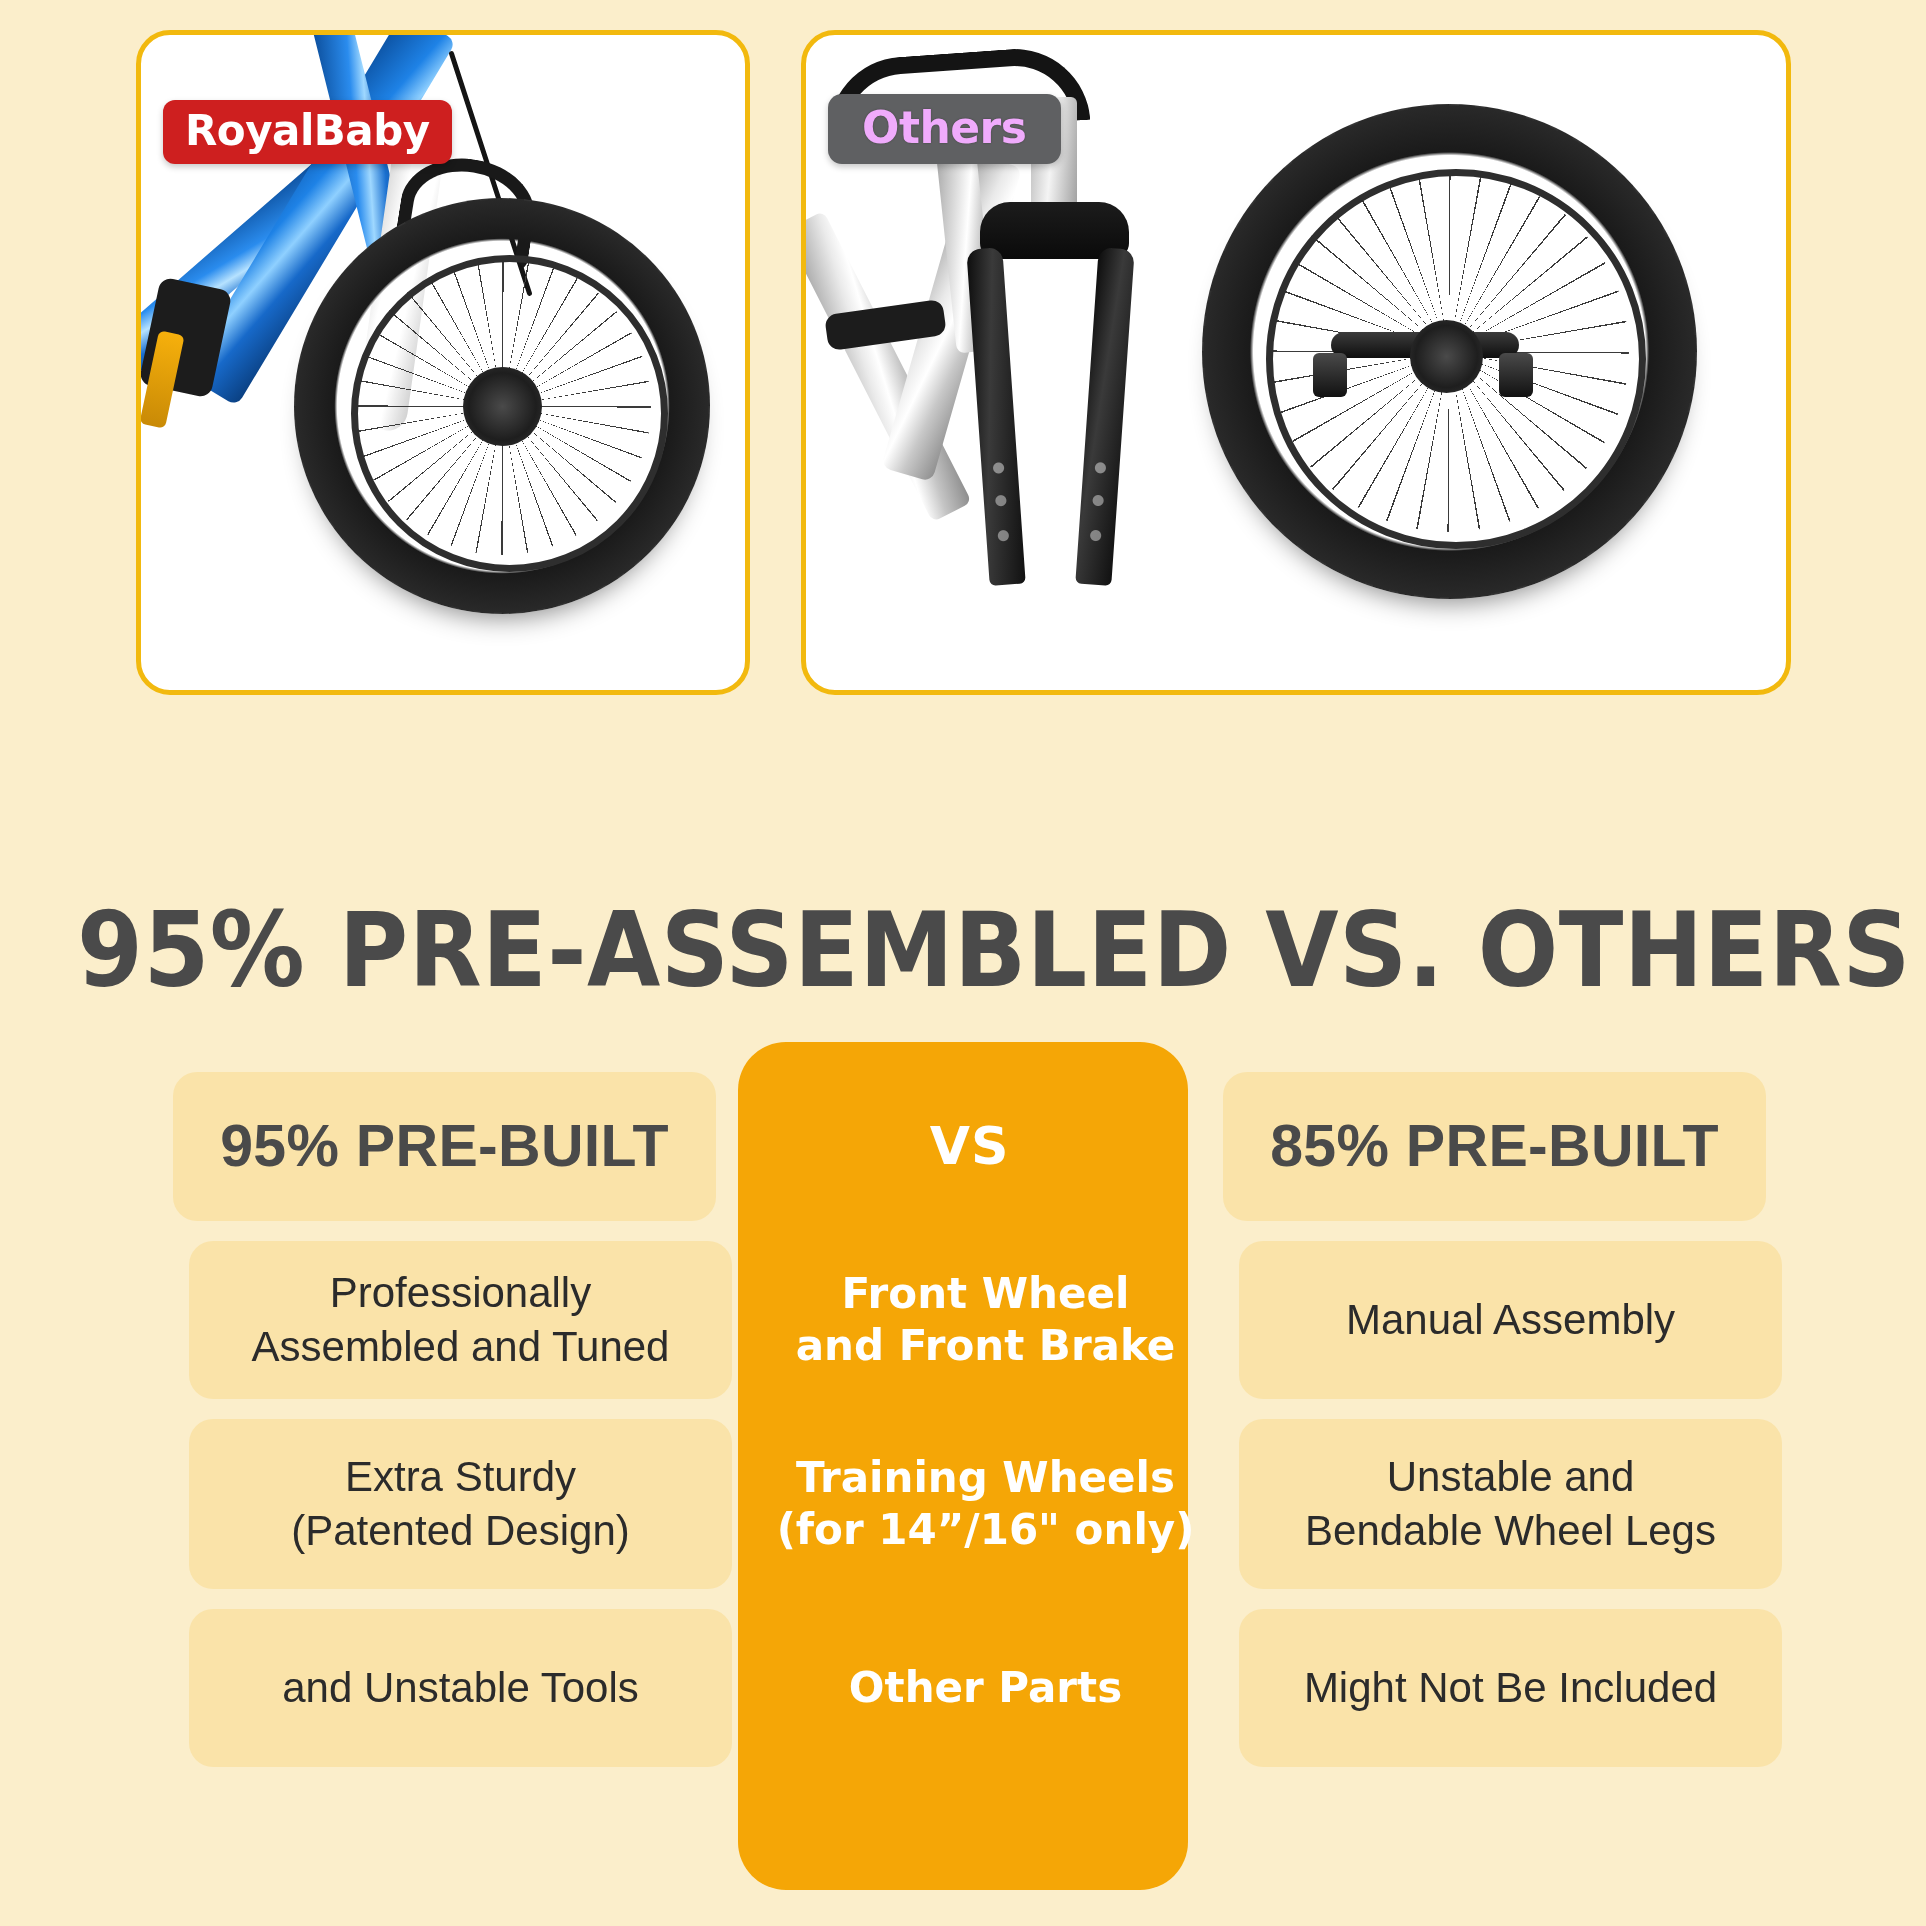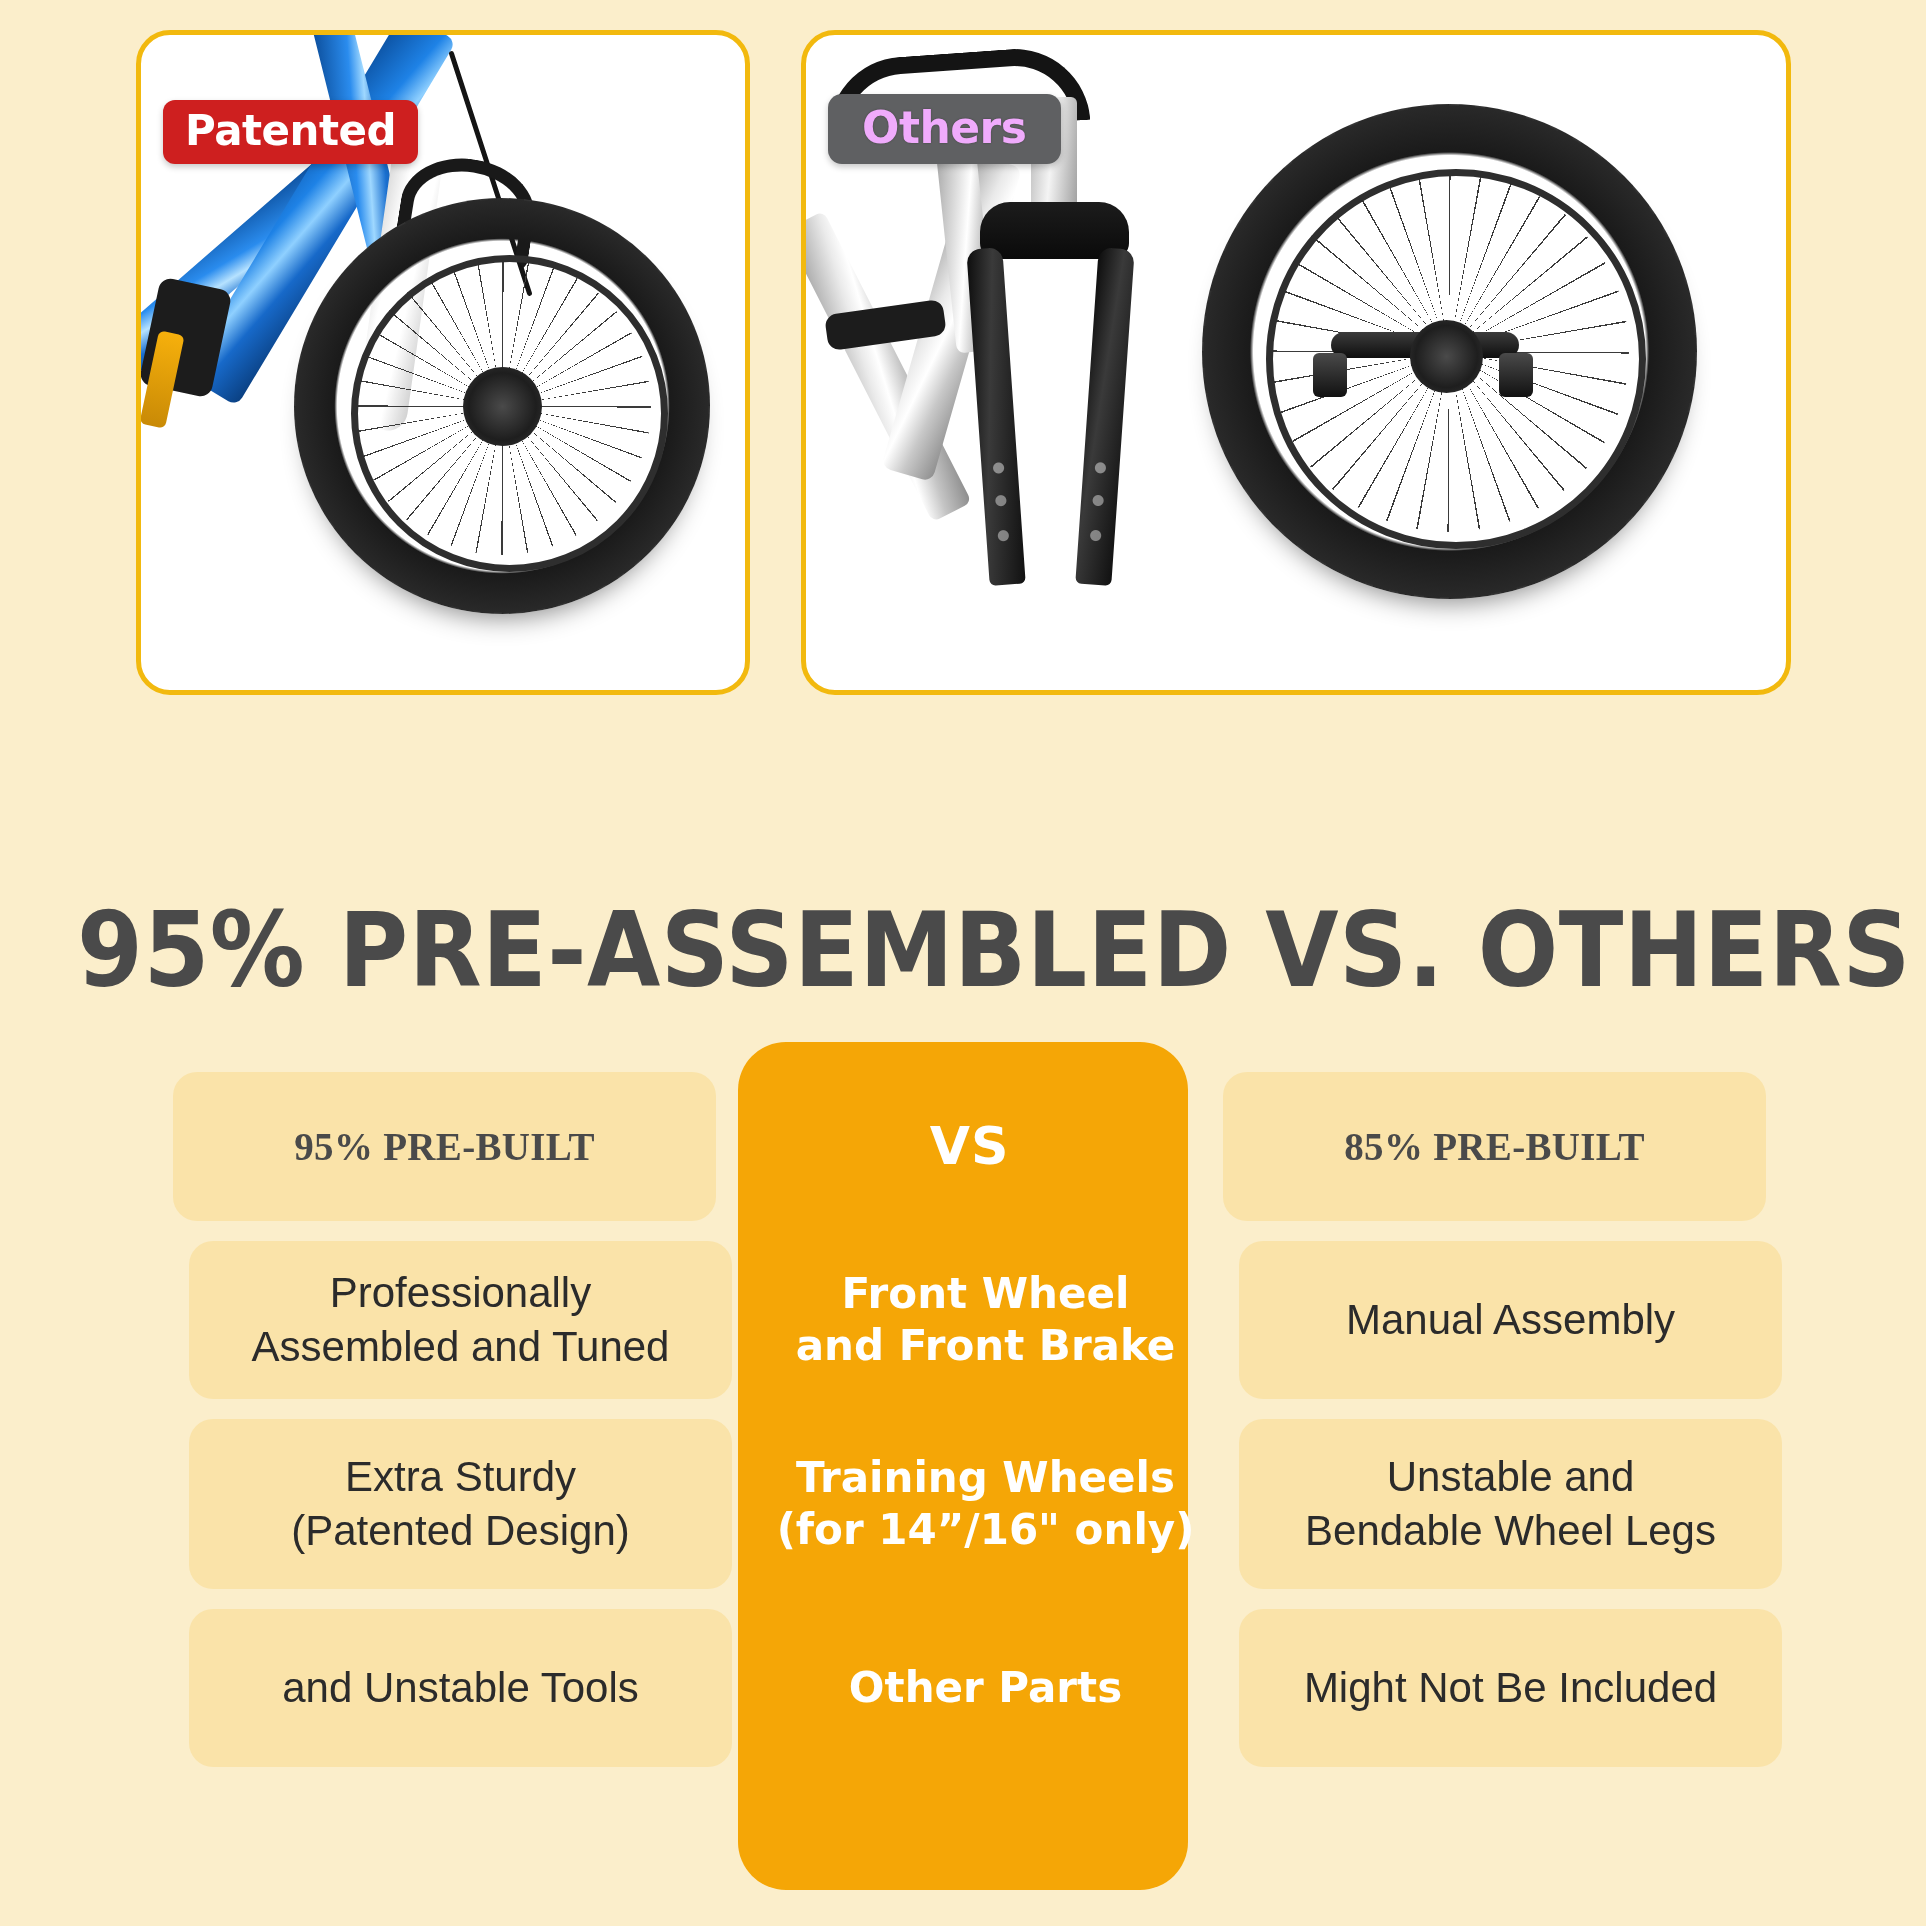"Patented" span.badge-text { text: Patented -> RoyalBaby }
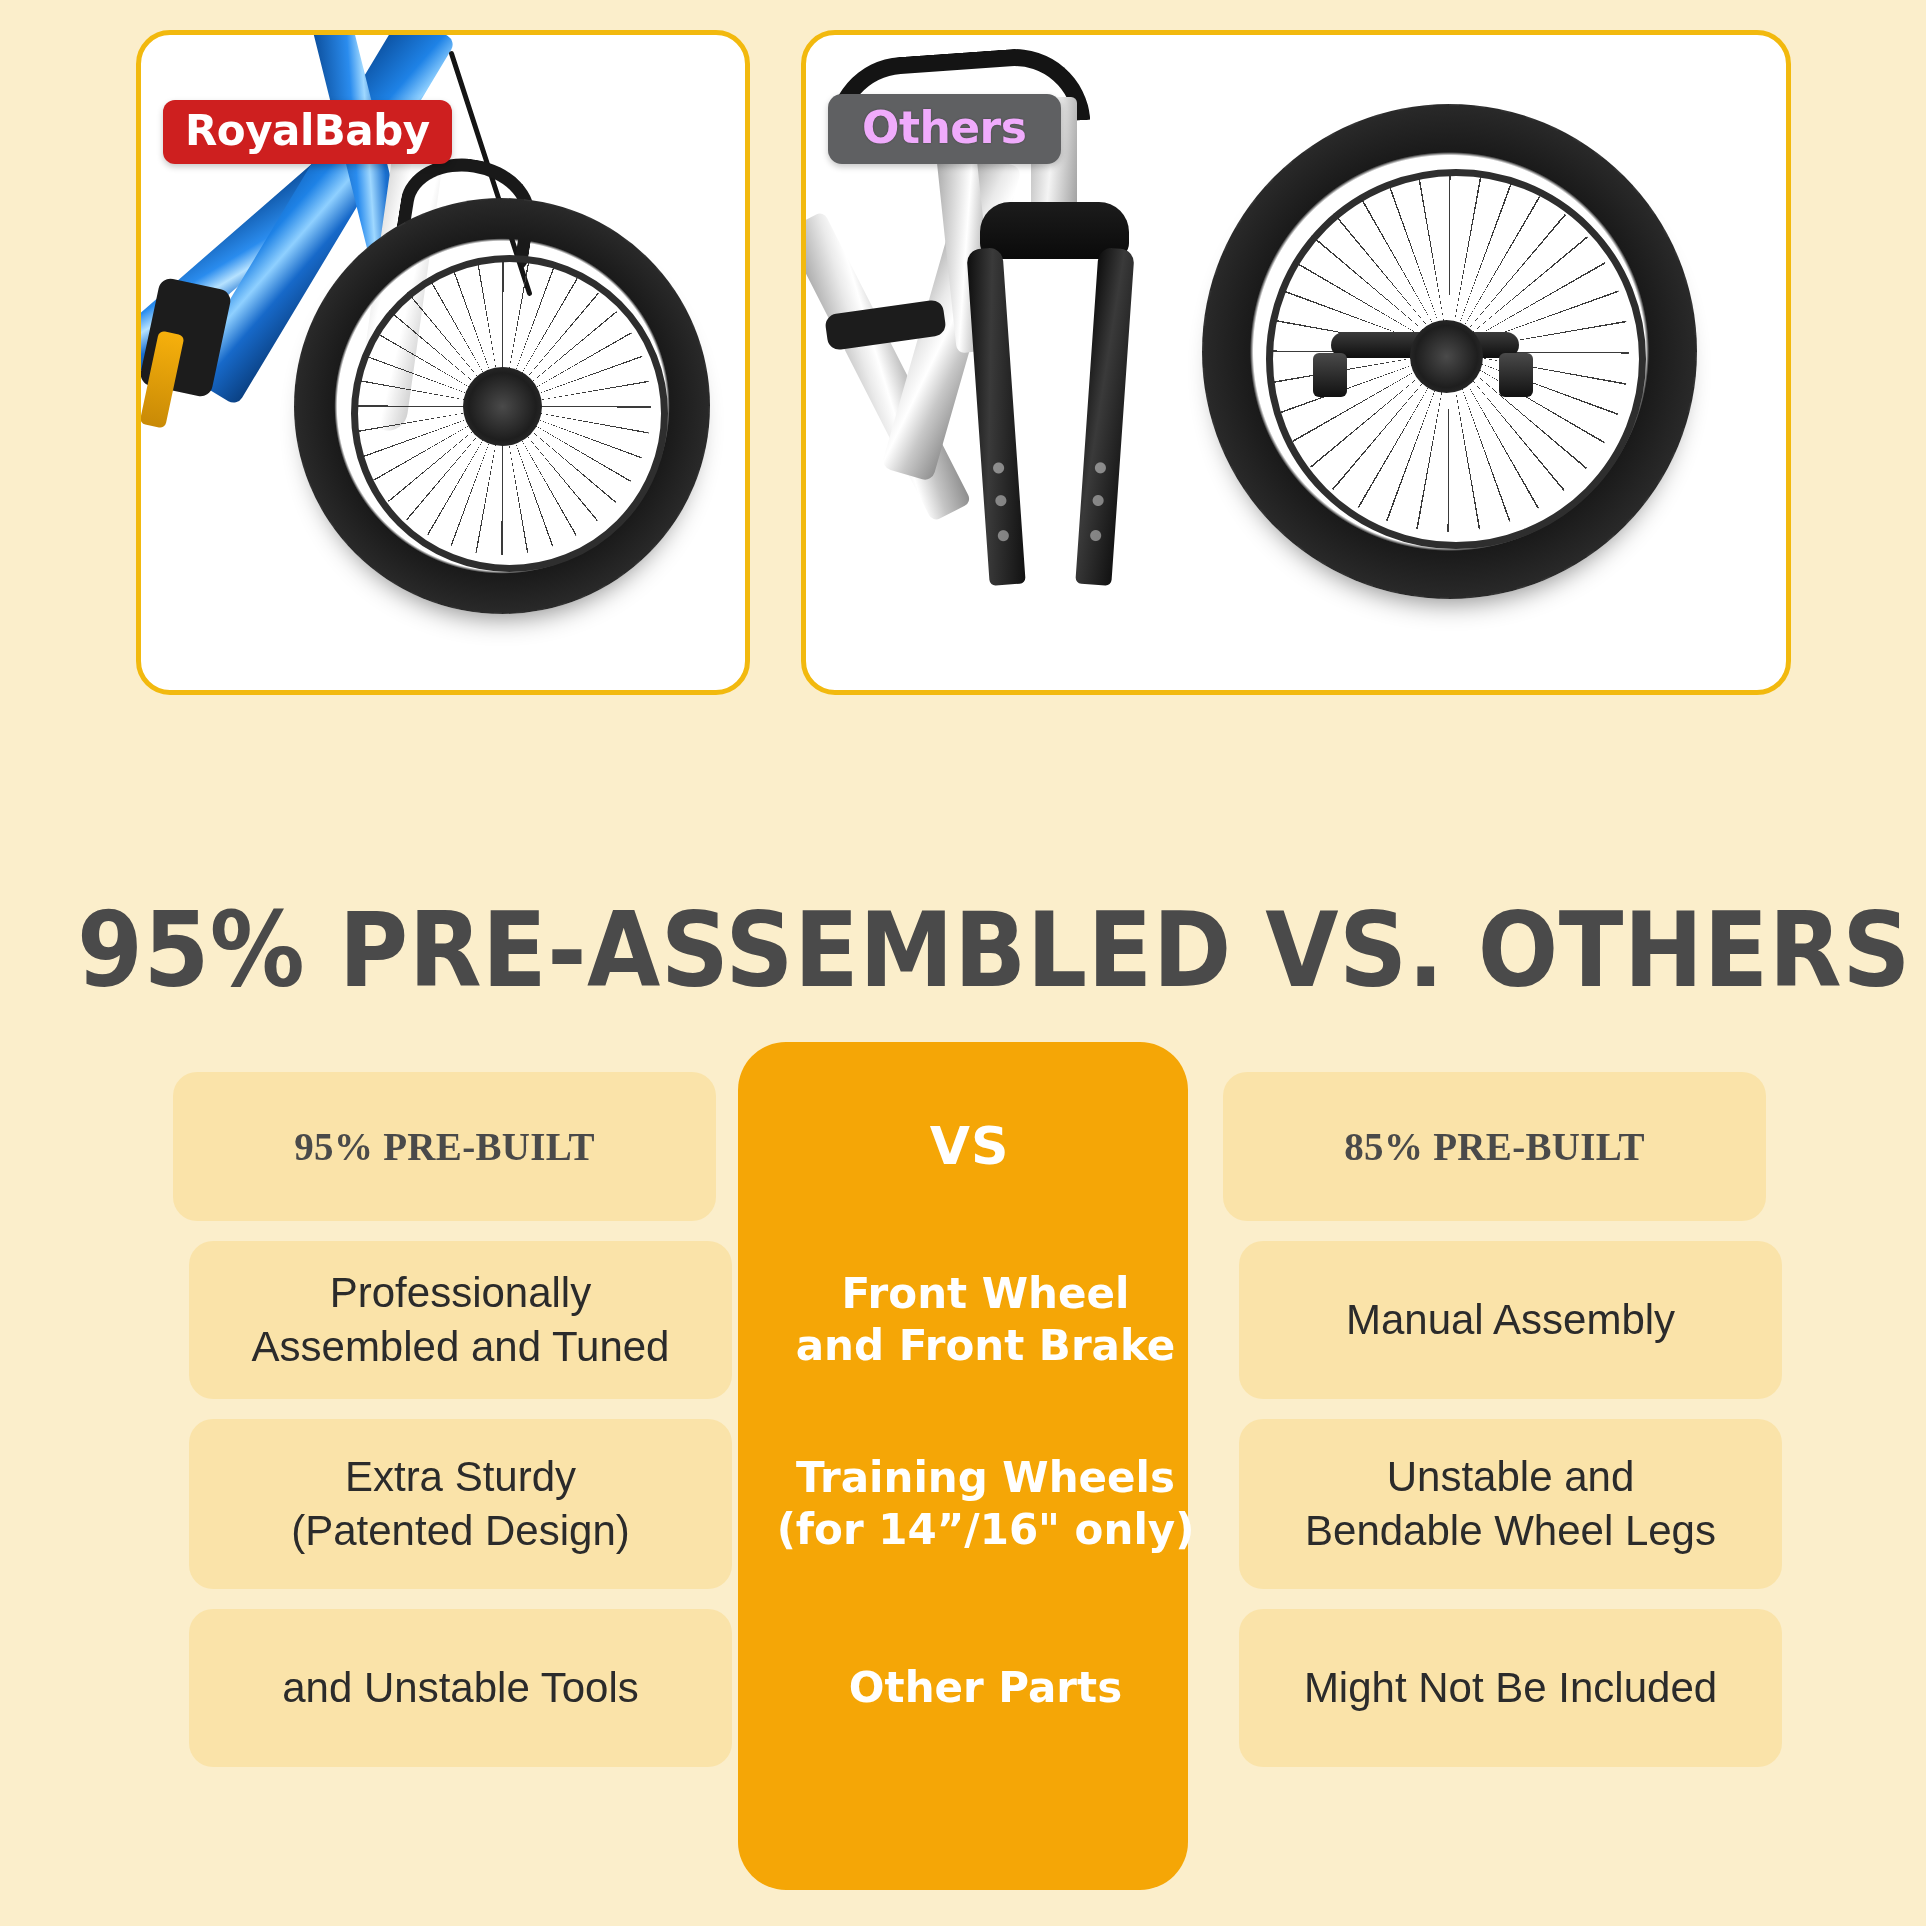"95% PRE-BUILT" .cell-side.head { font-family: Liberation Serif, serif -> Liberation Sans, sans-serif; font-size: 39px -> 59px }
